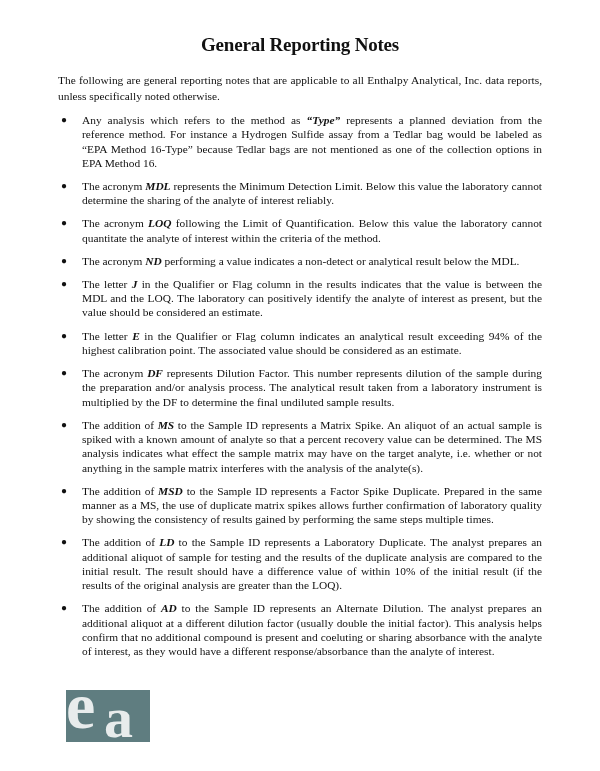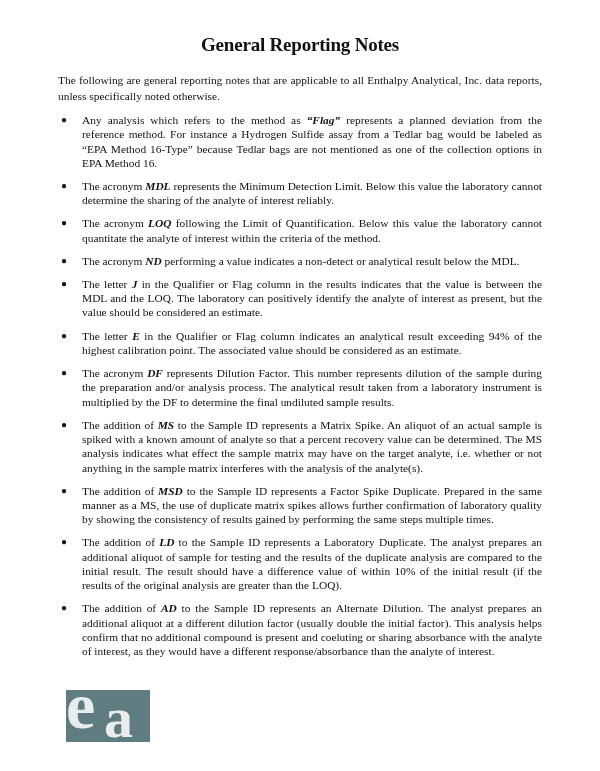"“Flag”" span.term { text: Flag -> Type }
